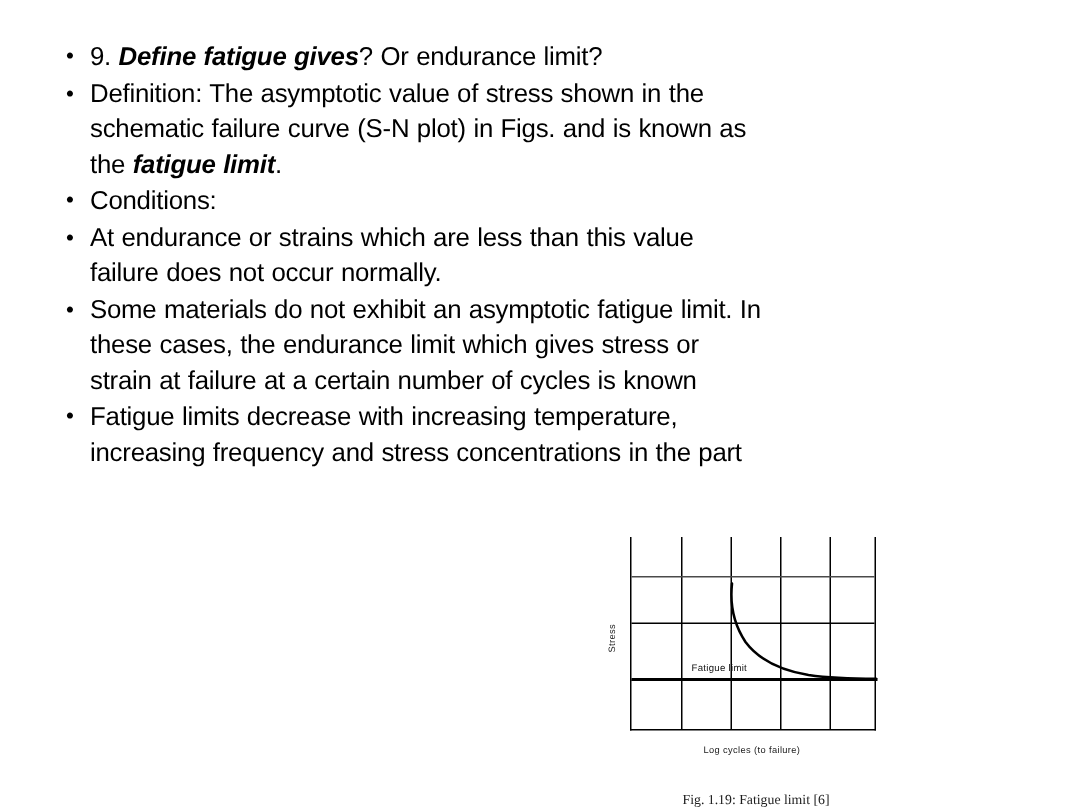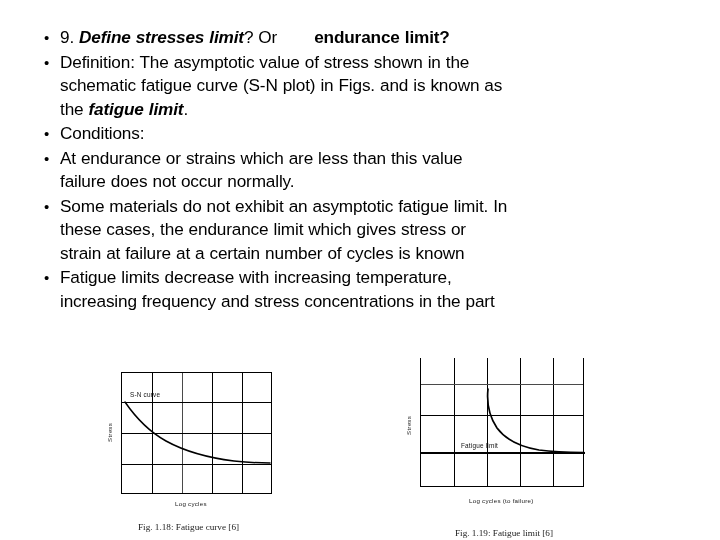"Define stresses limit" span.bbi { text: stresses limit -> fatigue gives }
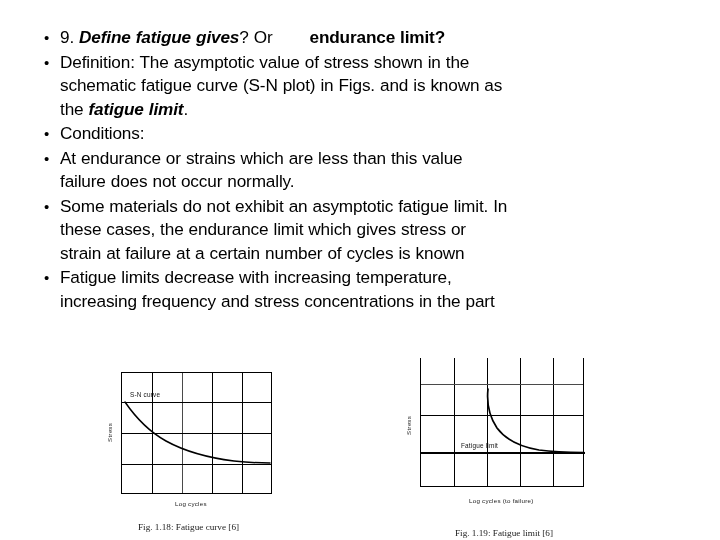"endurance limit?" .bb { font-weight: bold -> normal; margin-left: 32px -> none }
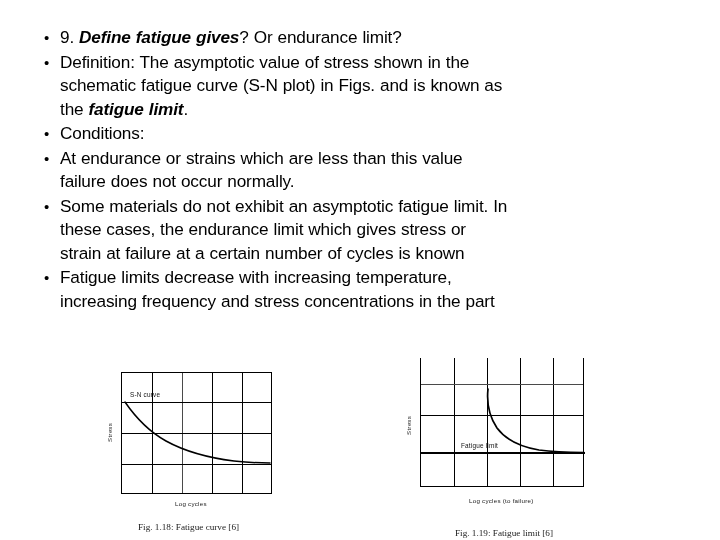"The asymptotic value of stress" span { text: fatigue -> failure }
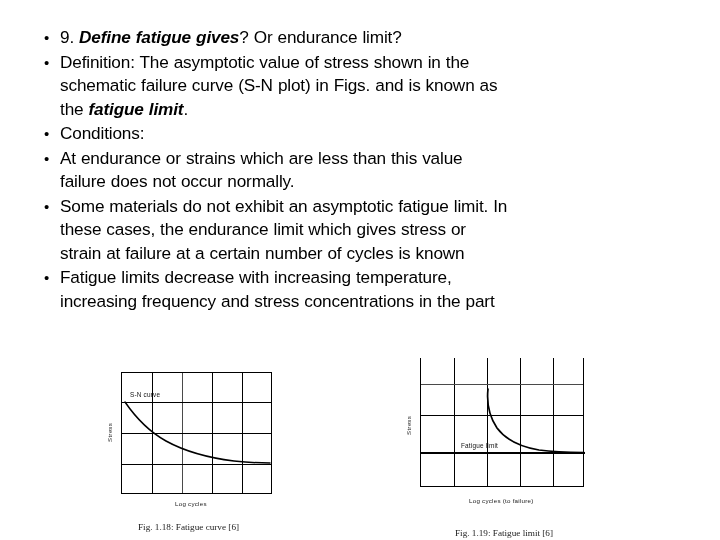"Fig. 1.18: Fatigue curve [6]" div.figure { html: <div> <div>Stress</div> <div> <div></div> <div></div> <div></div> <div></div> <div></div> <div></div> <div></div> <svg> <path></path> </svg> <div>S-N curve</div> </div> <div>Log cycles</div> <div>Fig. 1.18: Fatigue curve [6]</div> </div> -> none }
